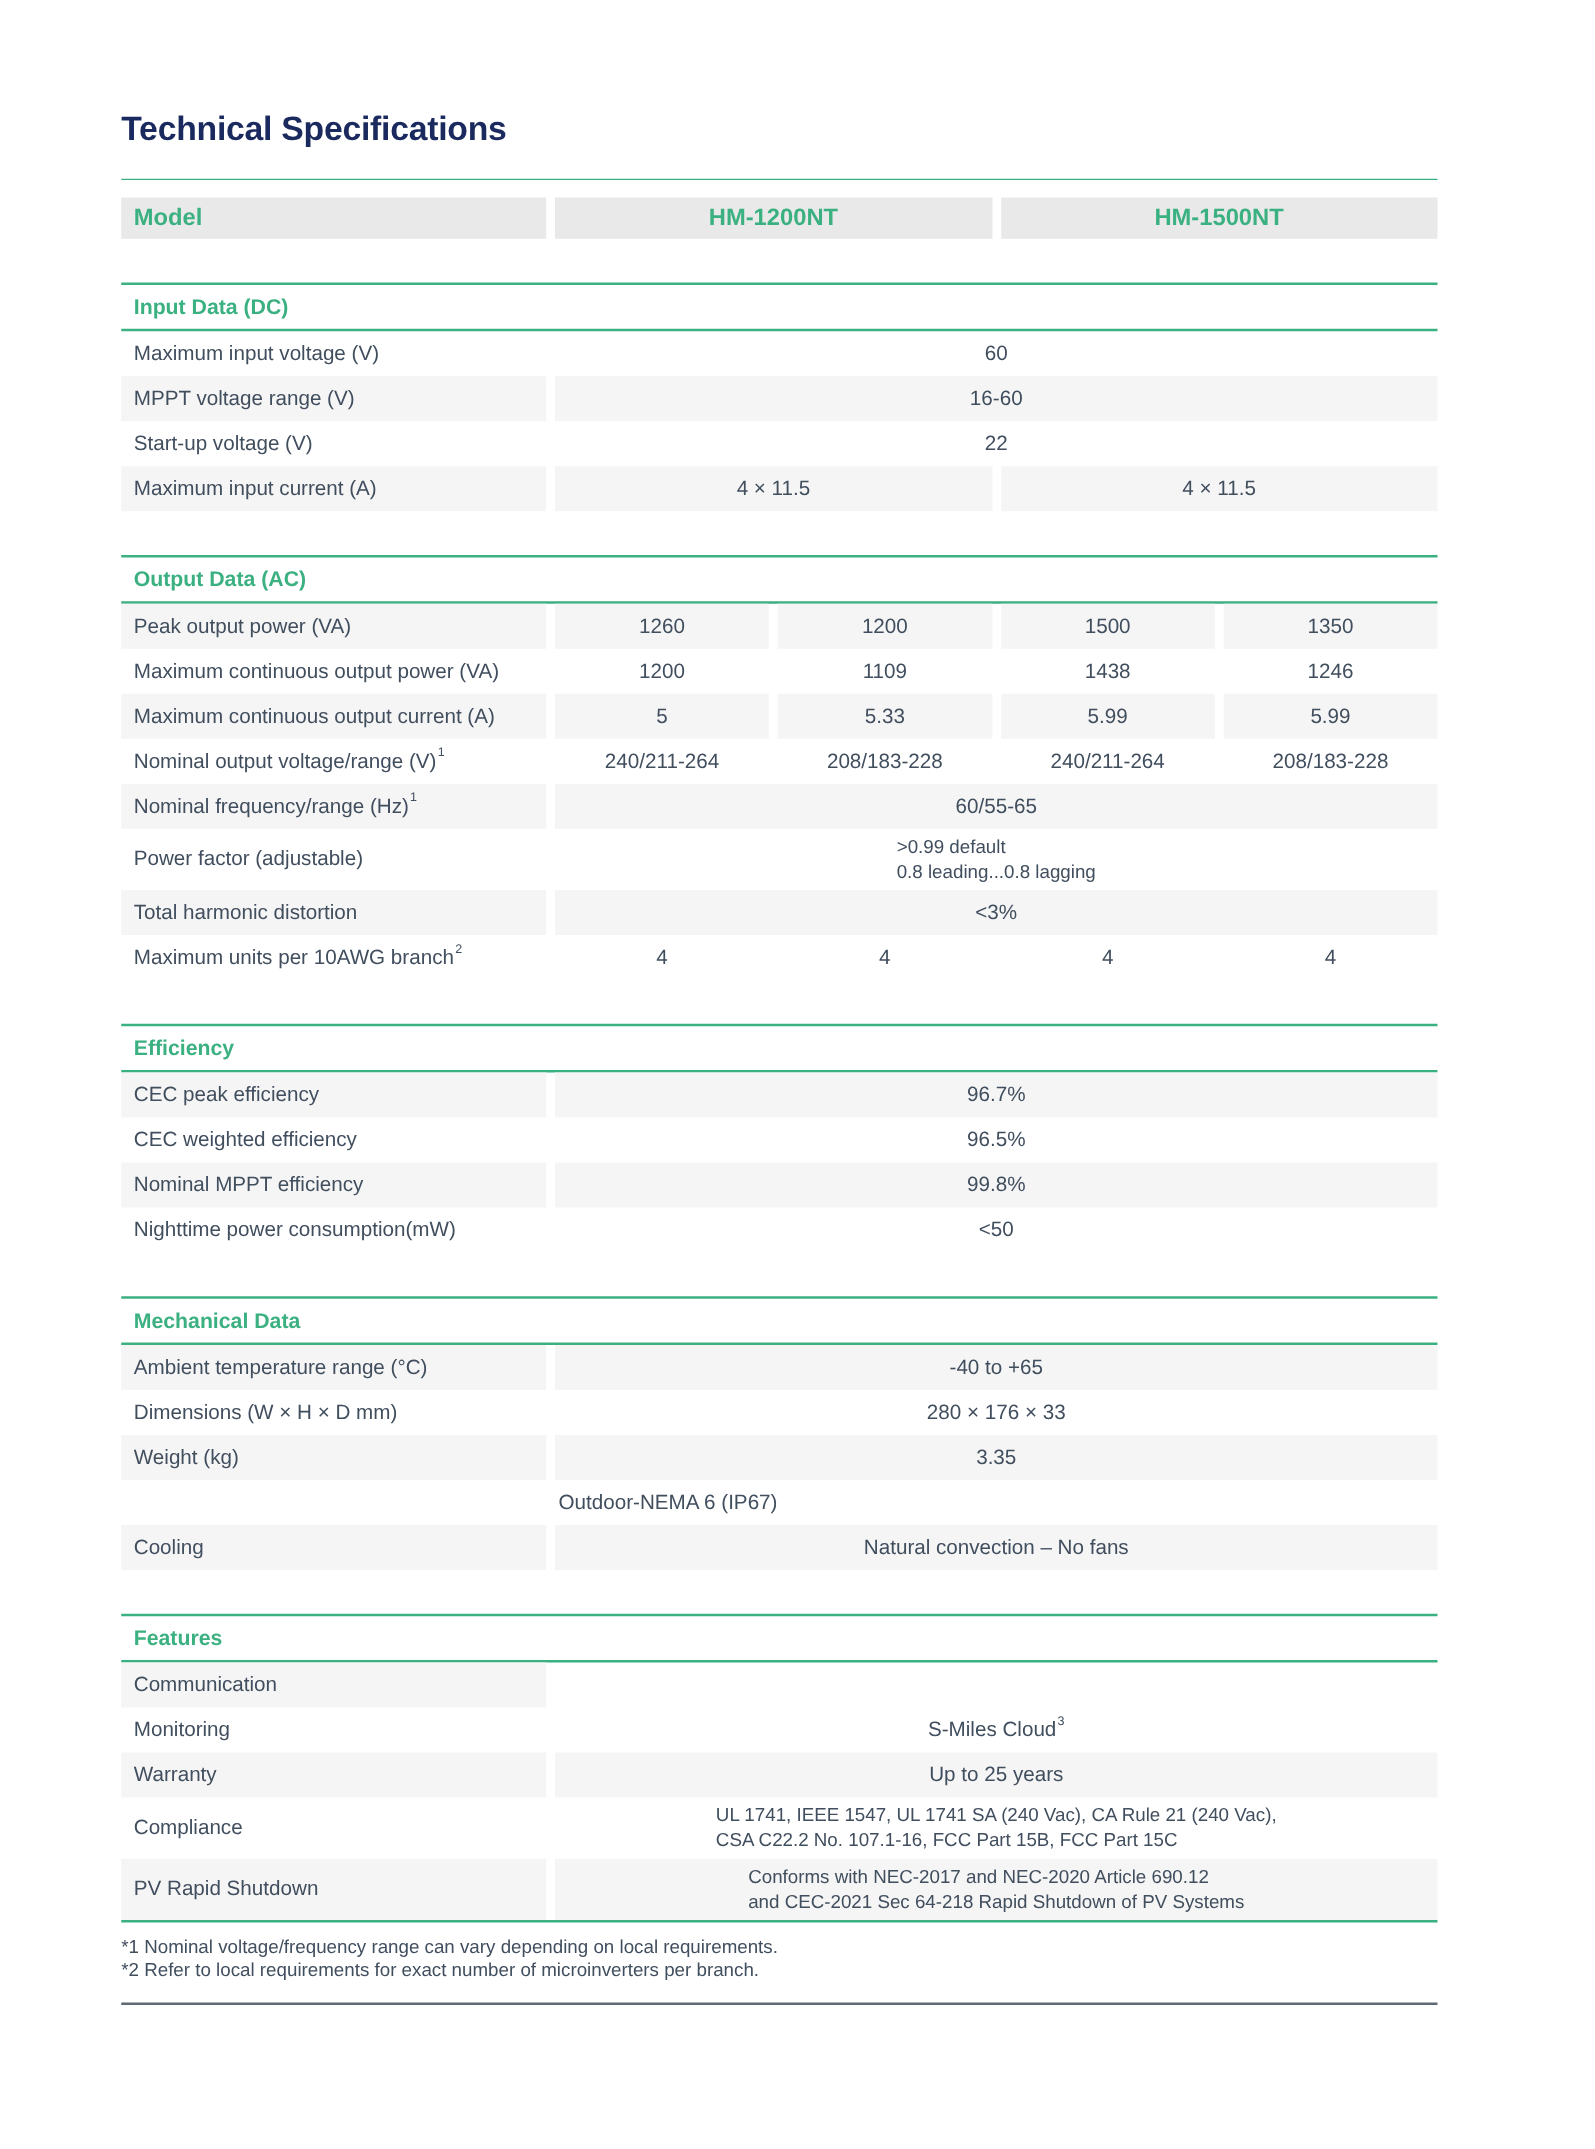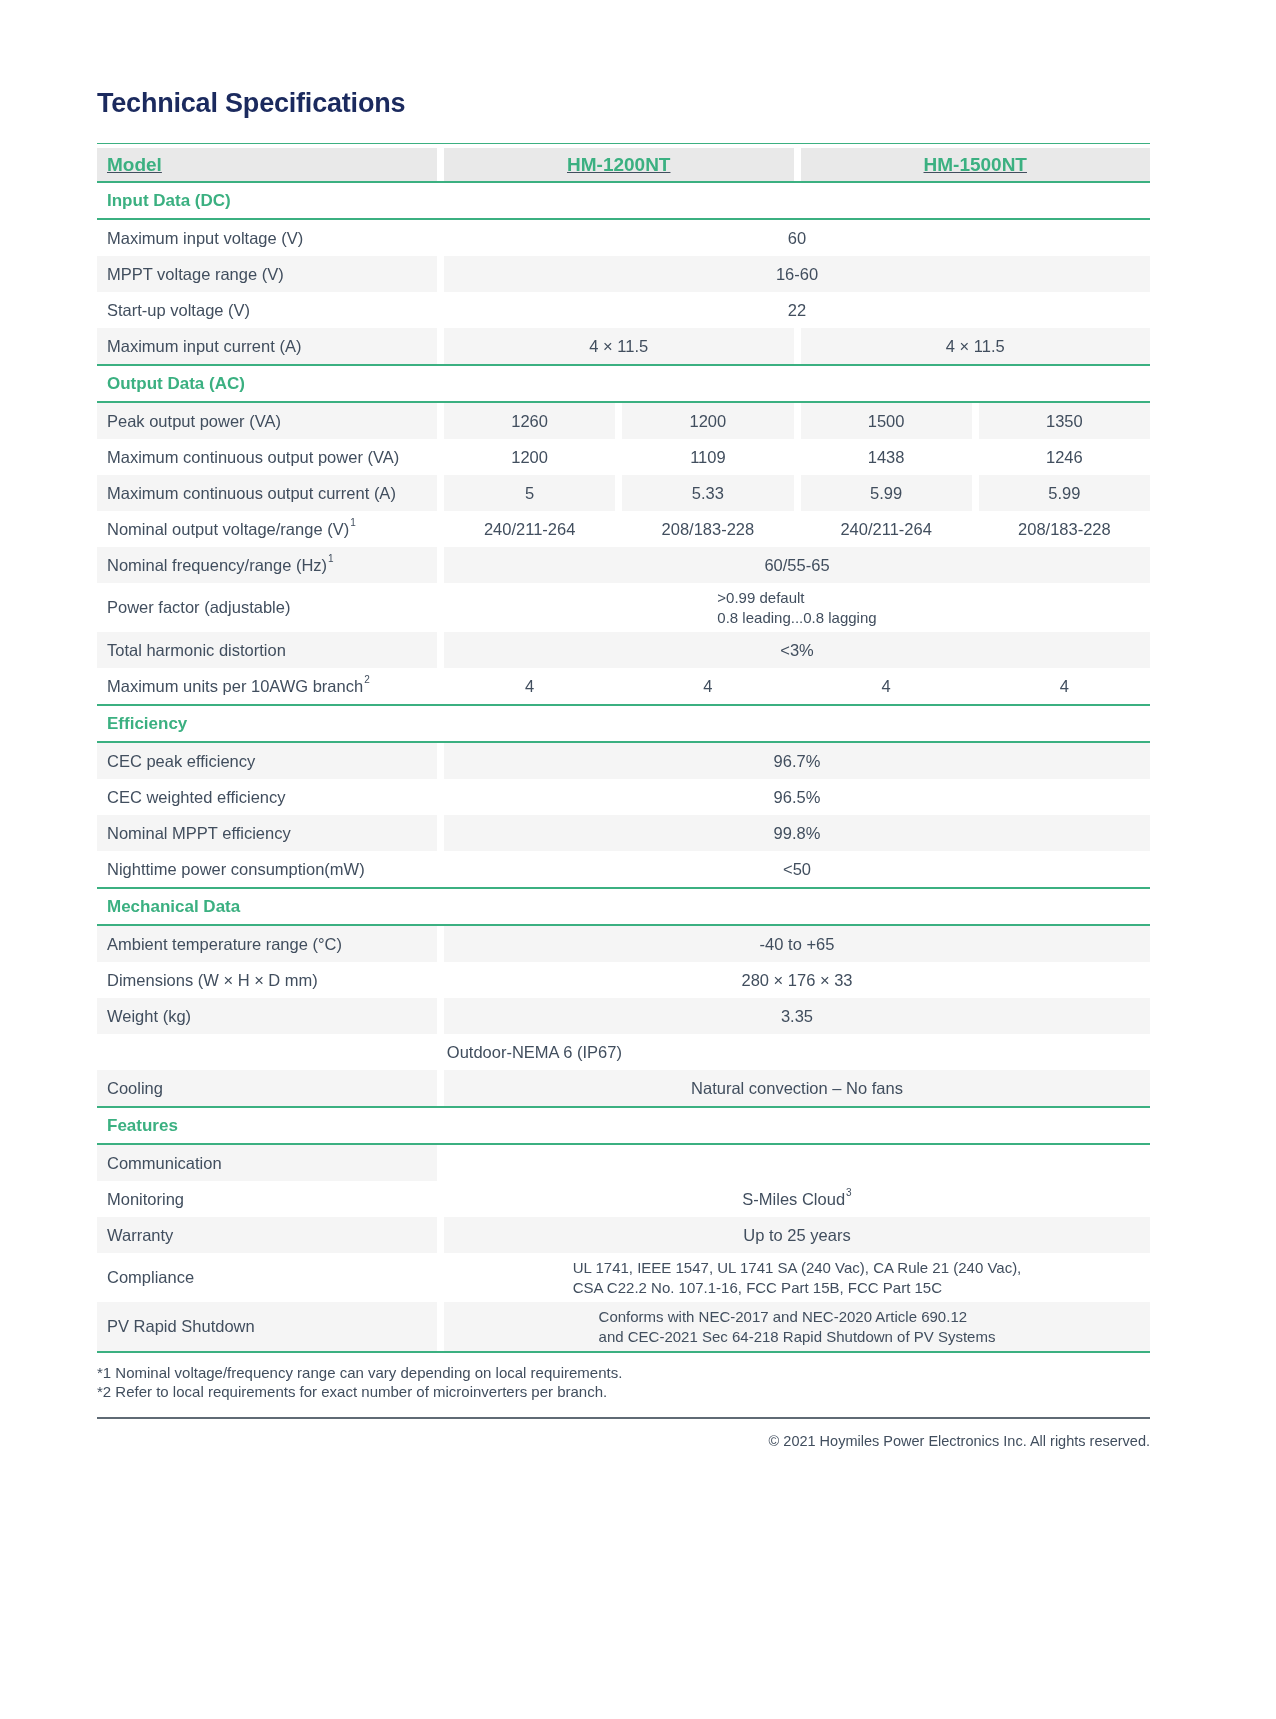"Model" .thead { padding-top: 4px -> 14px; text-decoration: underline -> none }
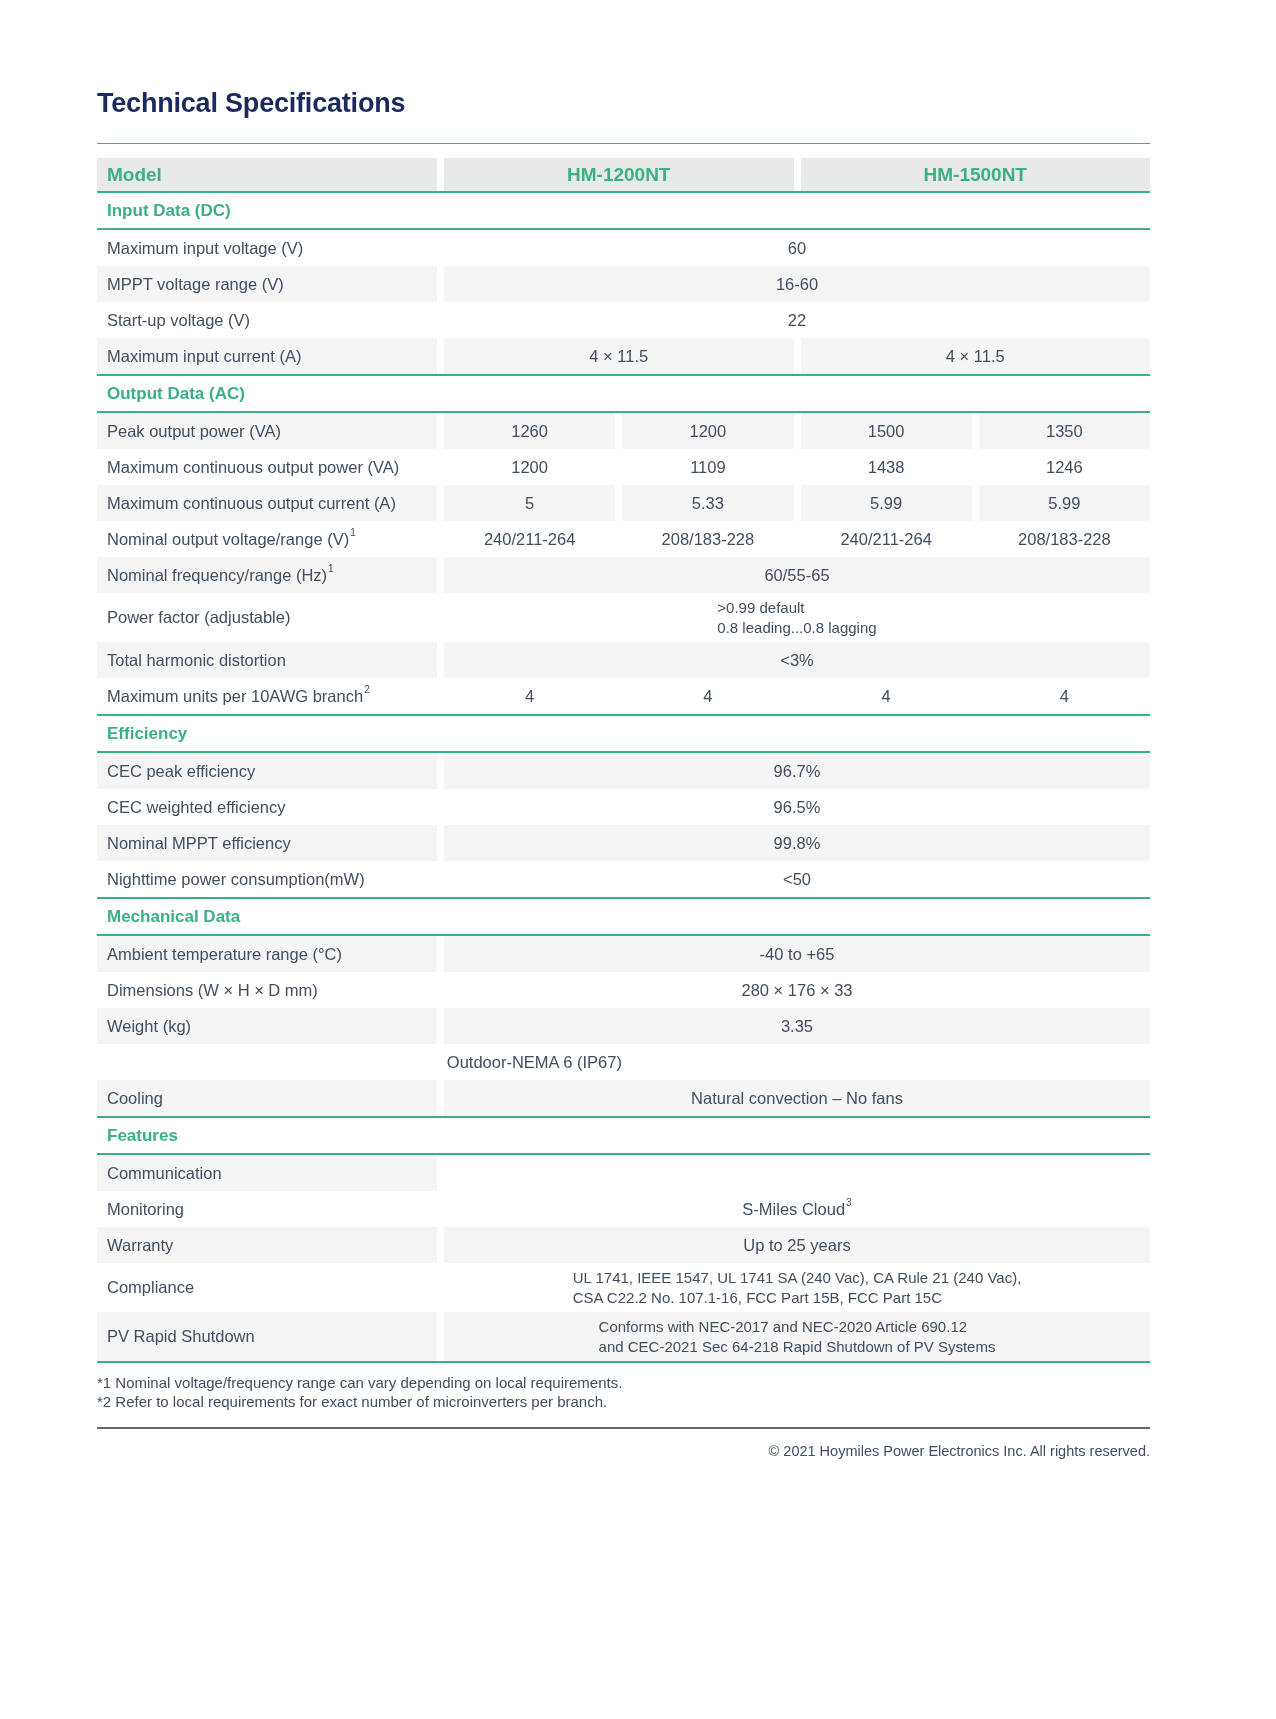"Input Data (DC)" .section-title { margin-top: none -> 35px }
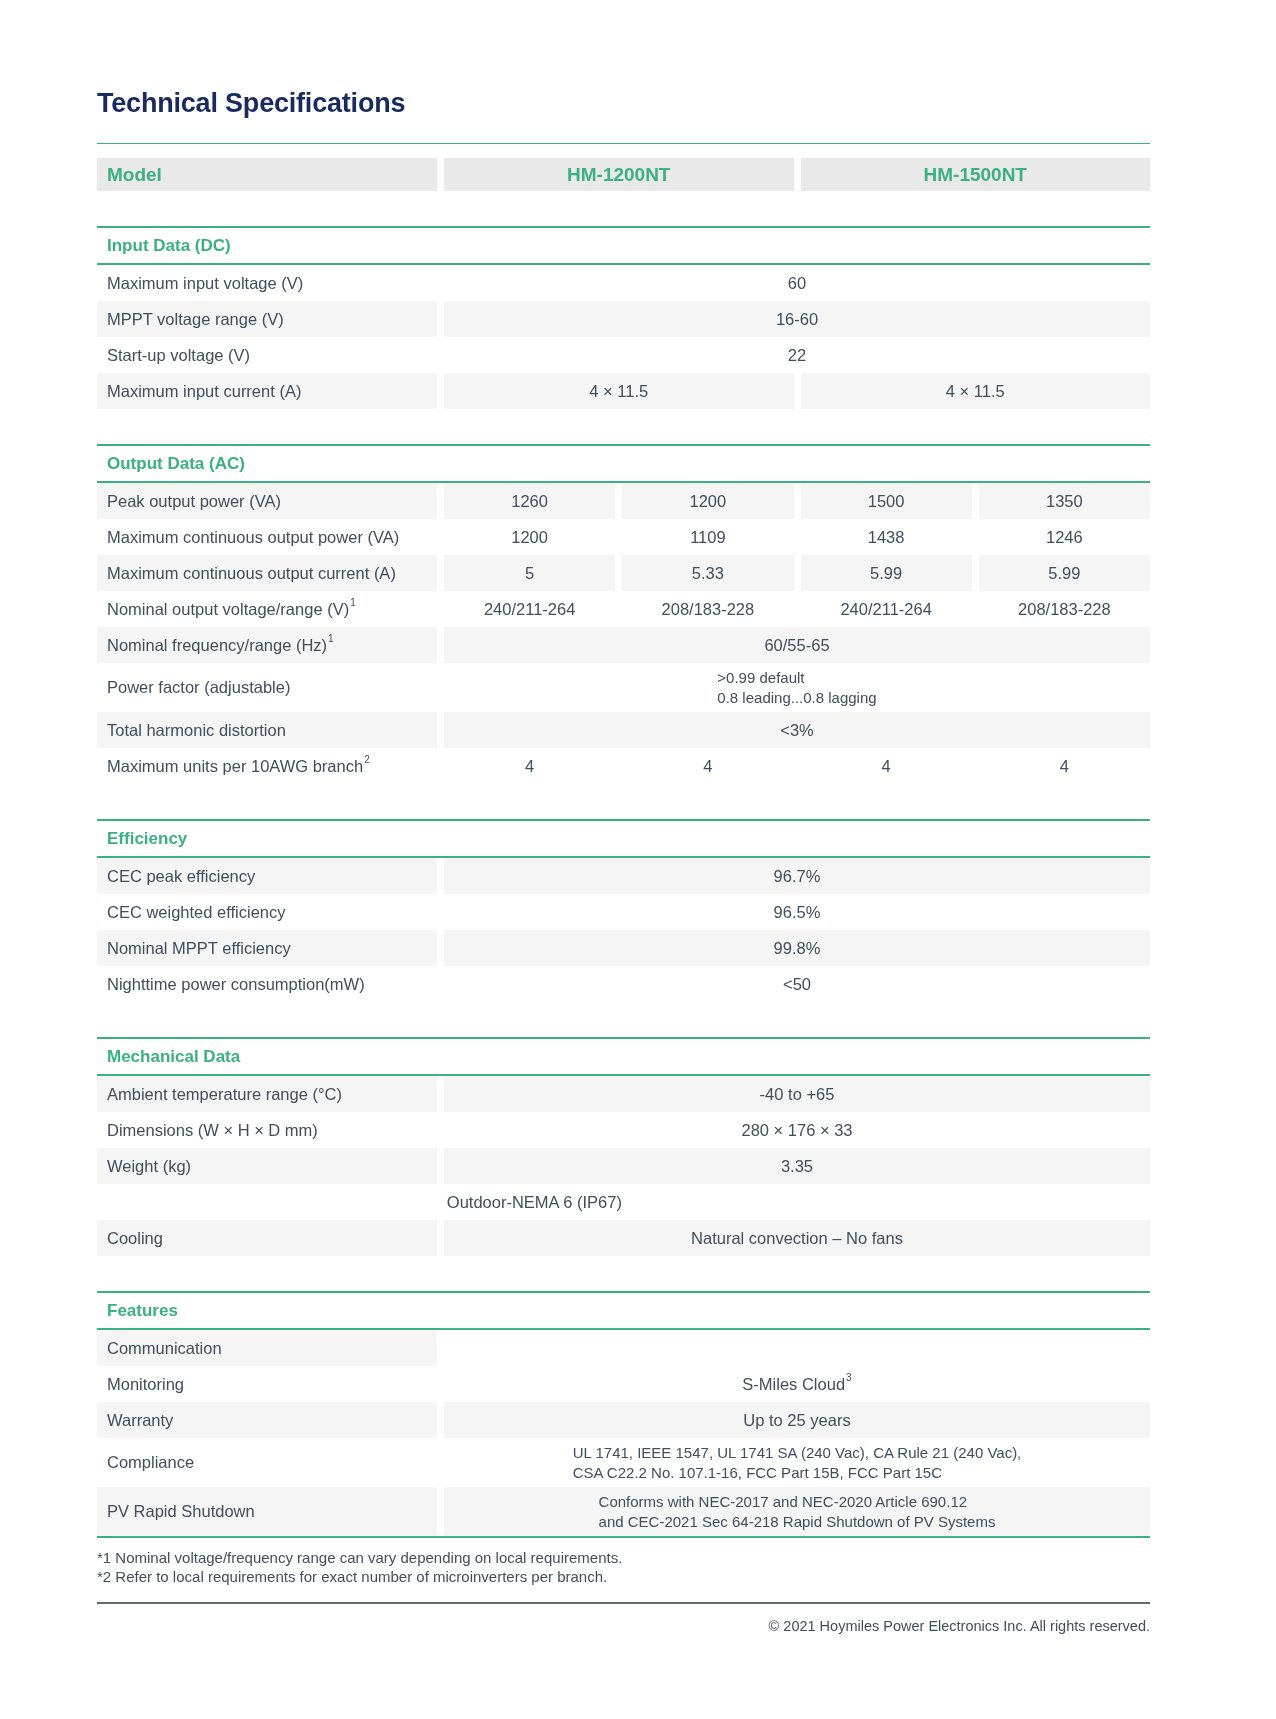"© 2021 Hoymiles Power Electronics" div.copyright { html: <div>© 2021 Hoymiles Power Electronics Inc. All rights reserved.</div> -> none }
